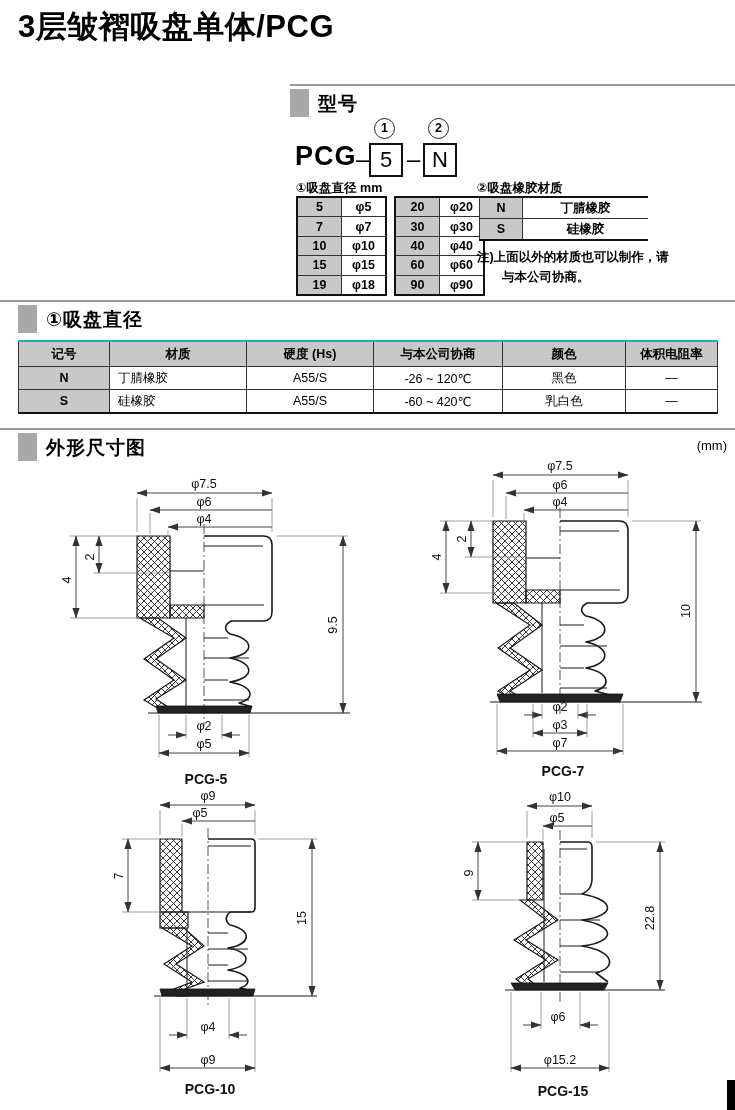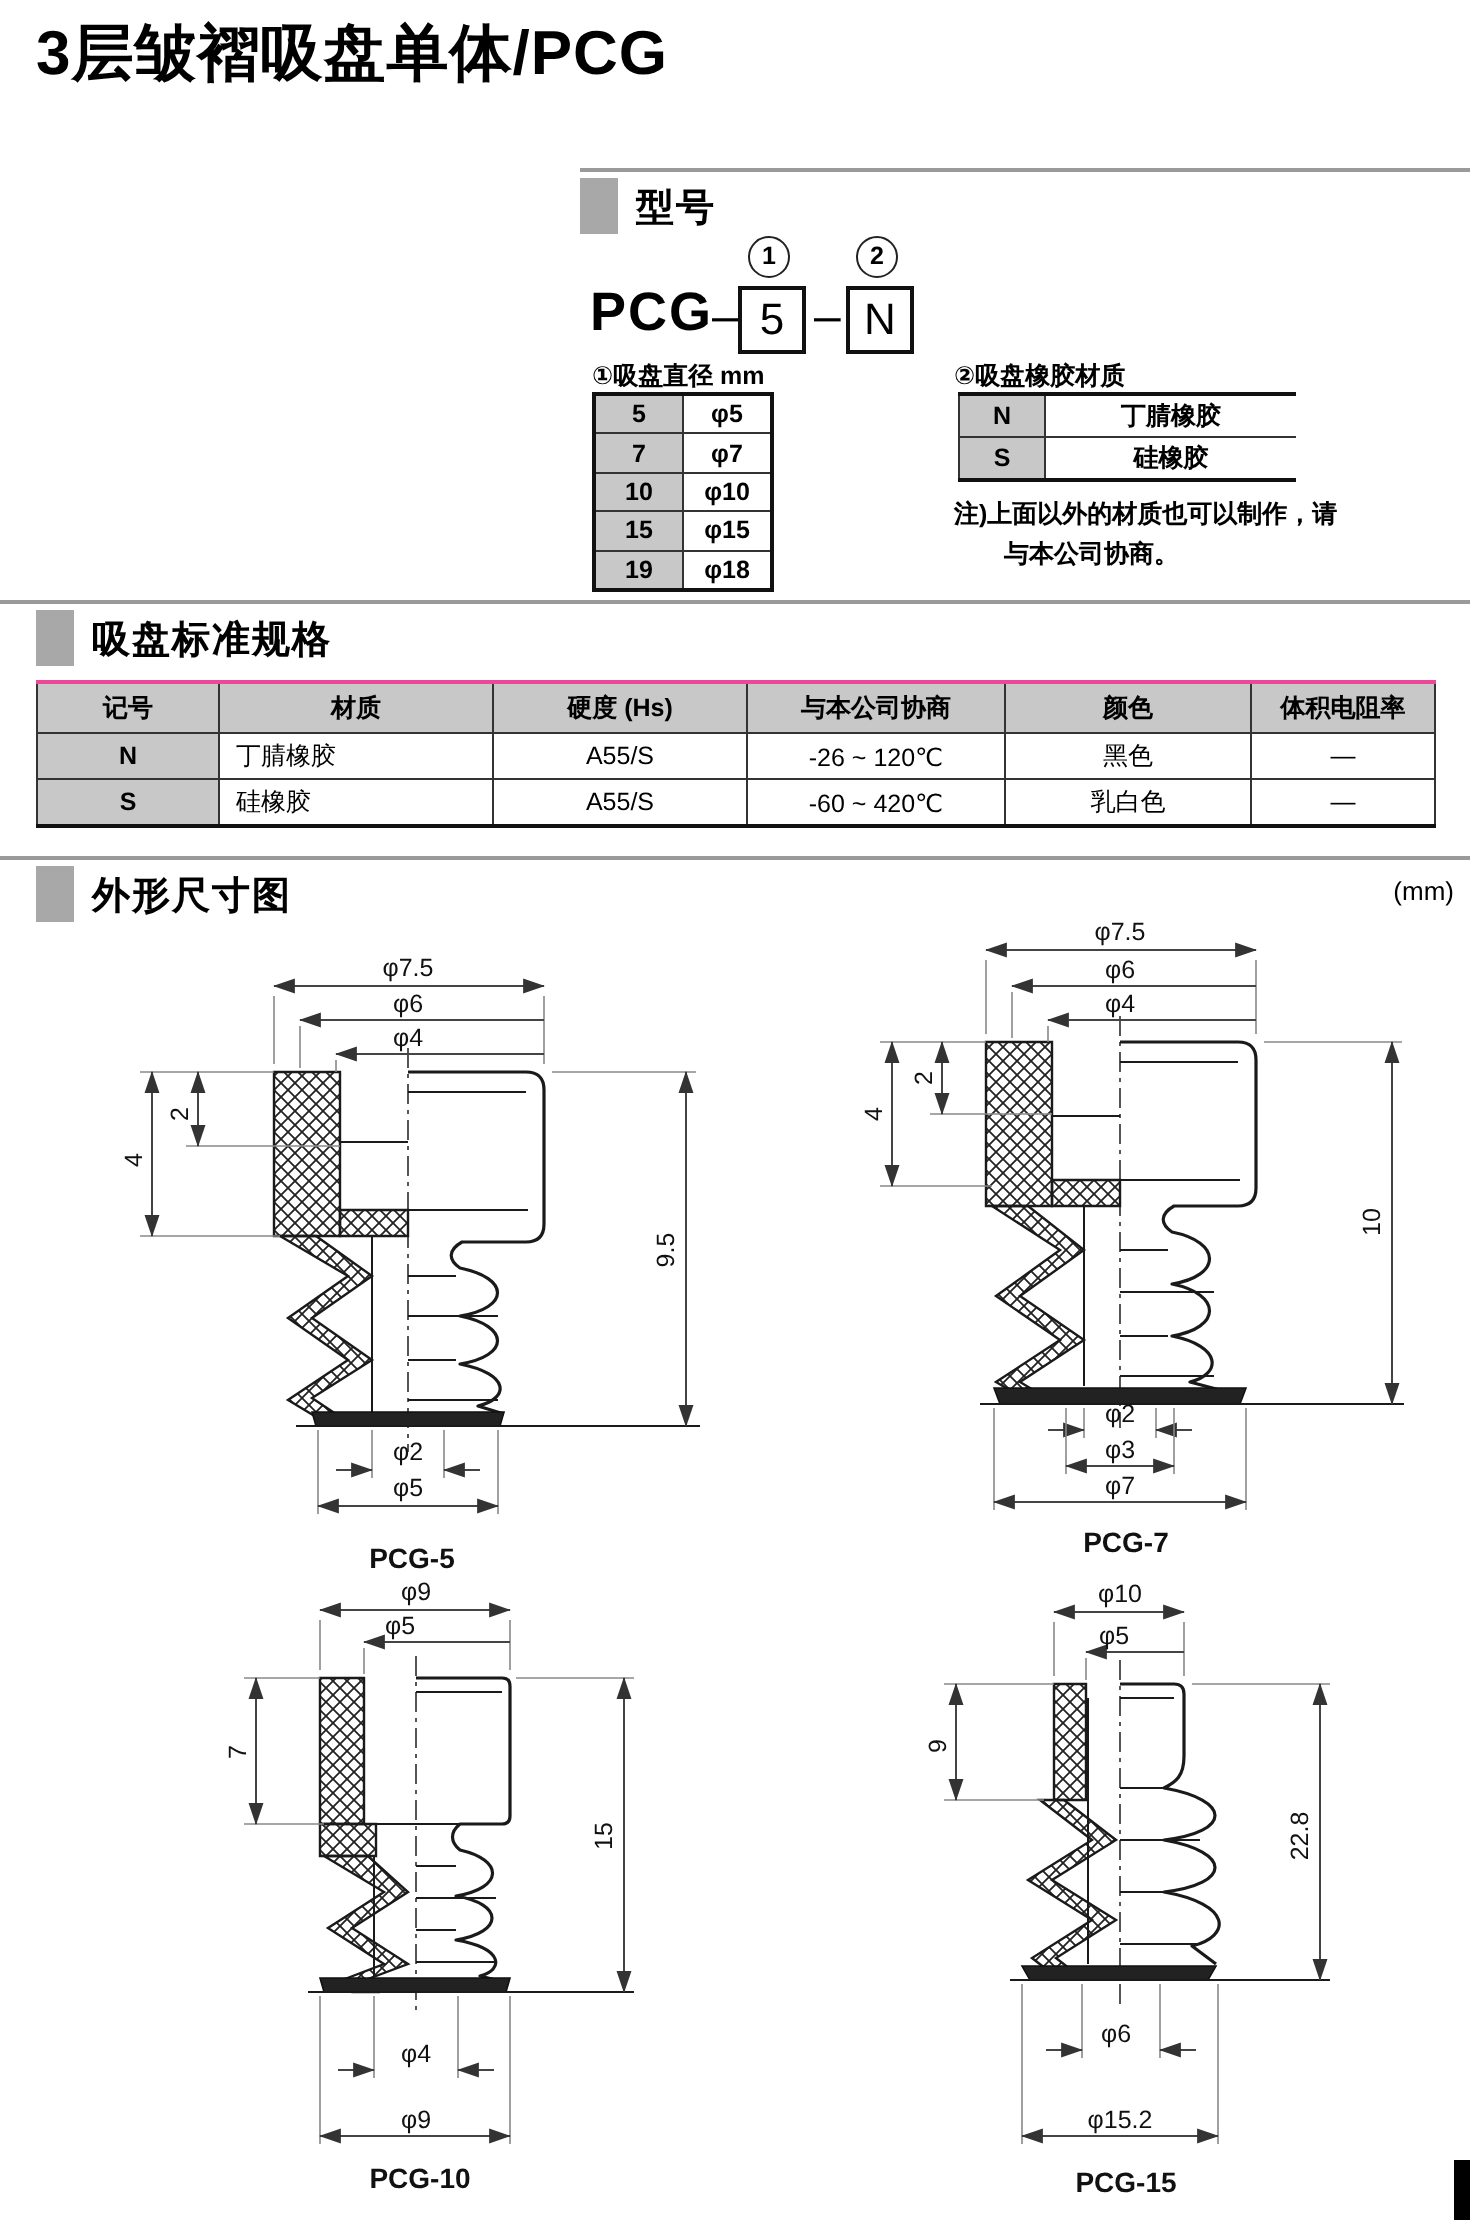"20" table.dia-table { html: none -> <table> <tbody> <tr> <td>20</td> <td>φ20</td> </tr> <tr> <td>30</td> <td>φ30</td> </tr> <tr> <td>40</td> <td>φ40</td> </tr> <tr> <td>60</td> <td>φ60</td> </tr> <tr> <td>90</td> <td>φ90</td> </tr> </tbody> </table> }
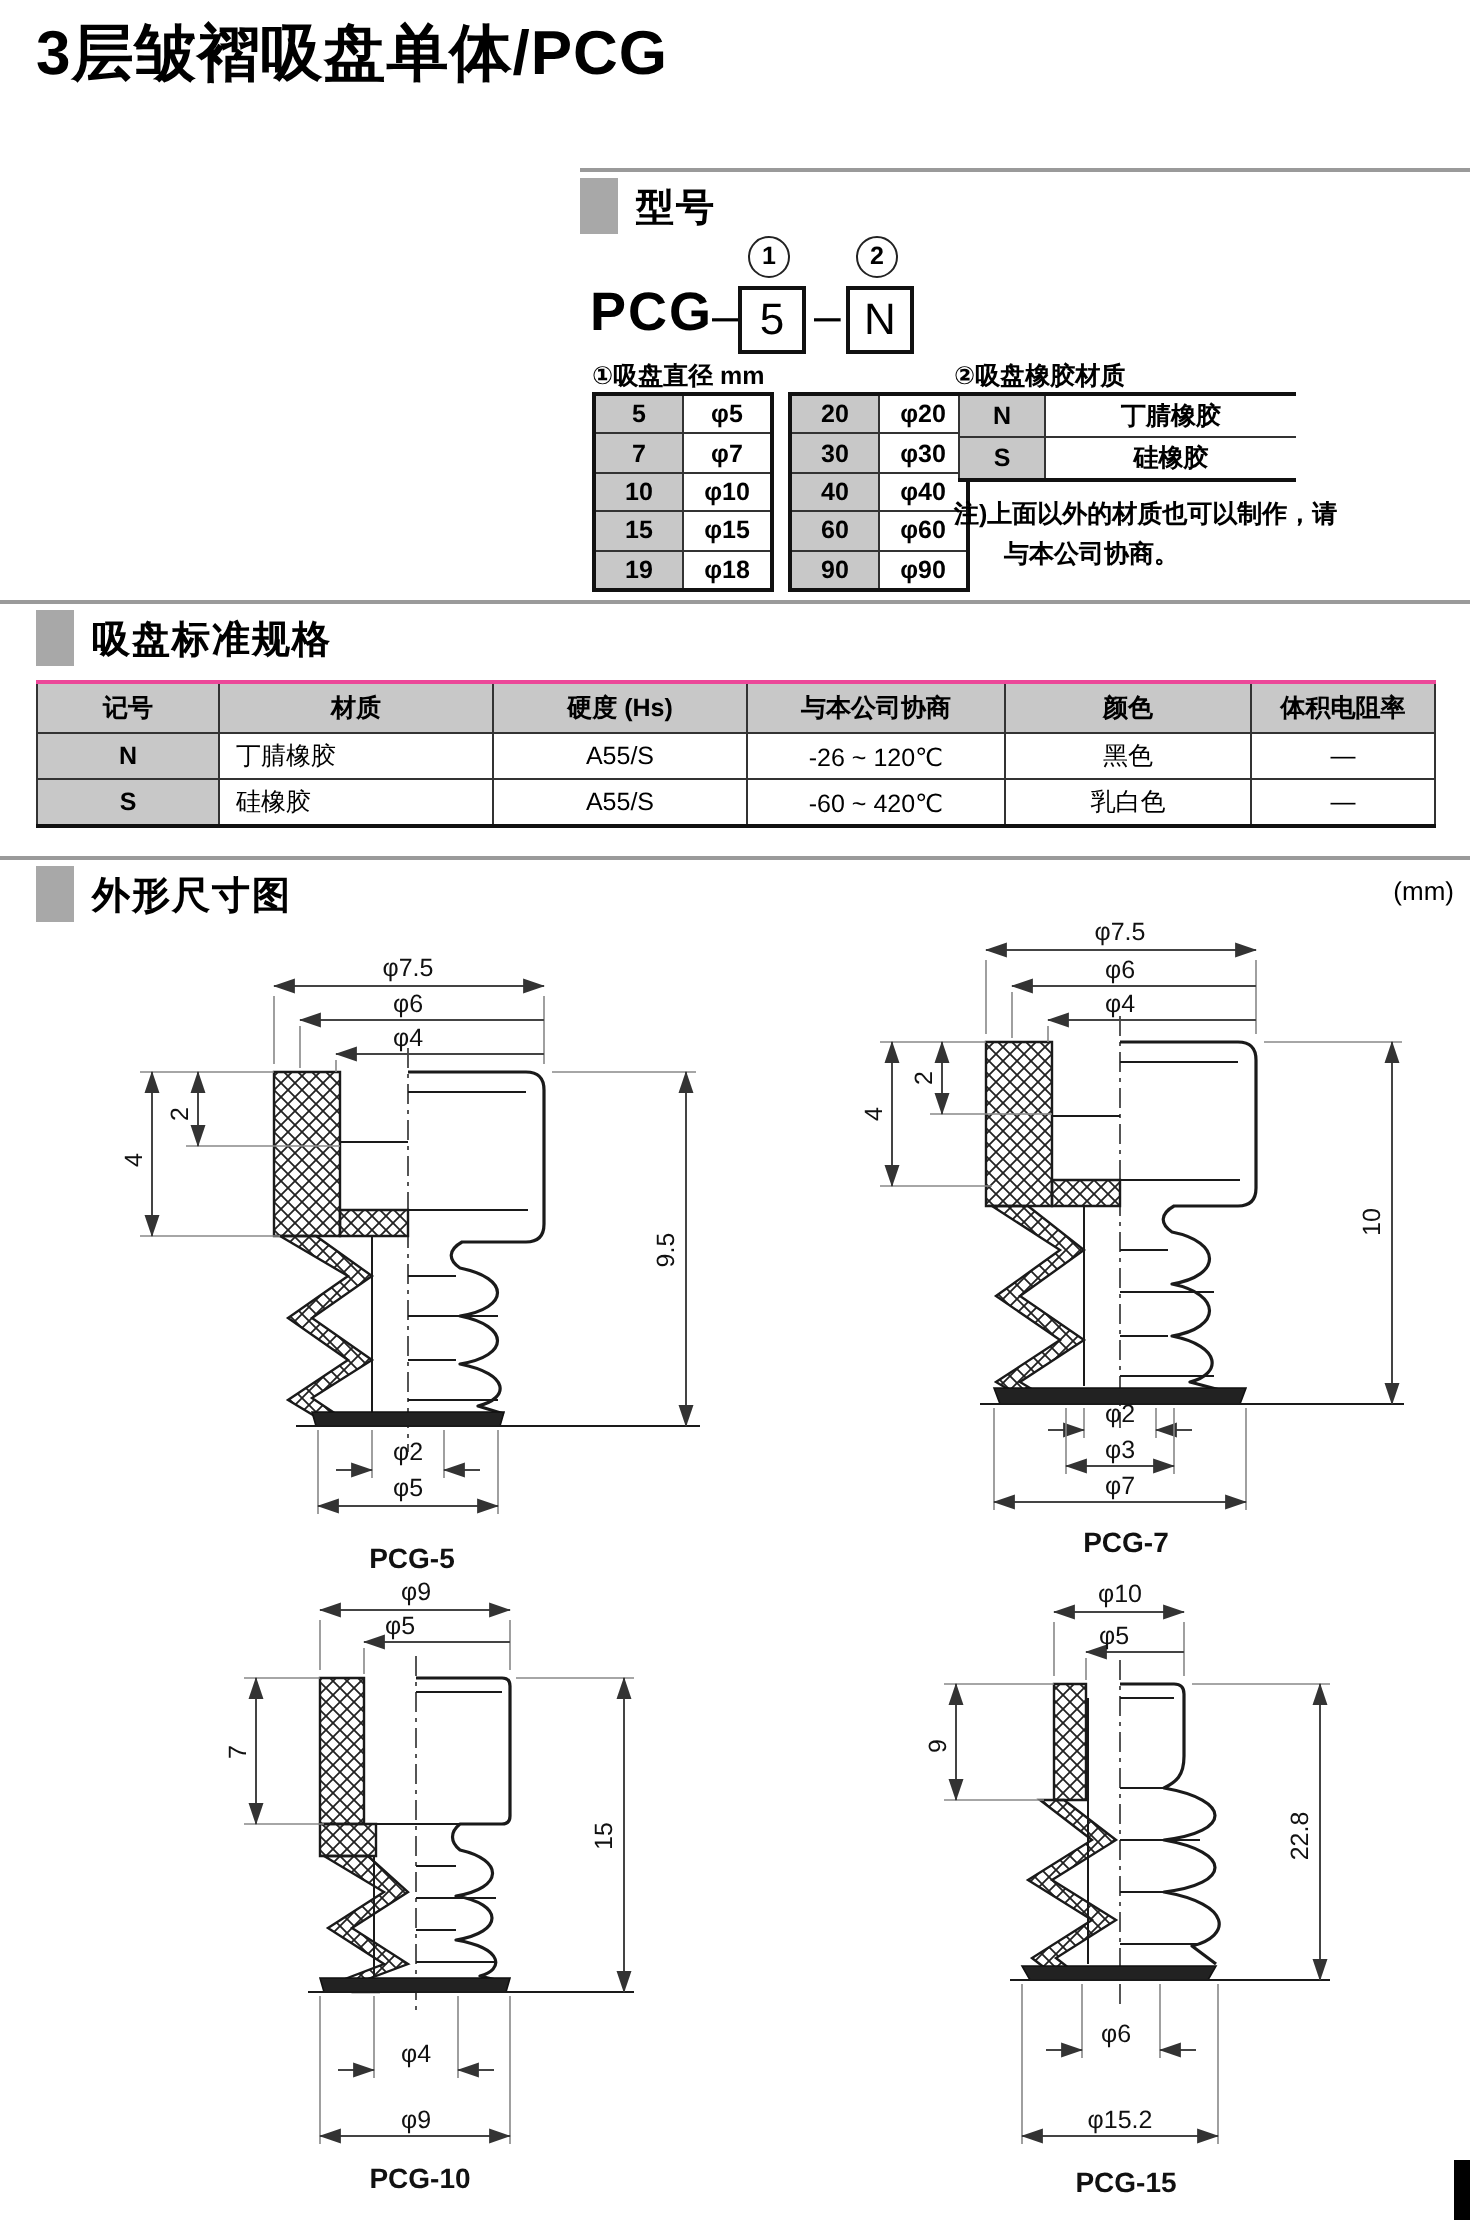"吸盘标准规格" div.abs { text: 吸盘标准规格 -> ①吸盘直径 }
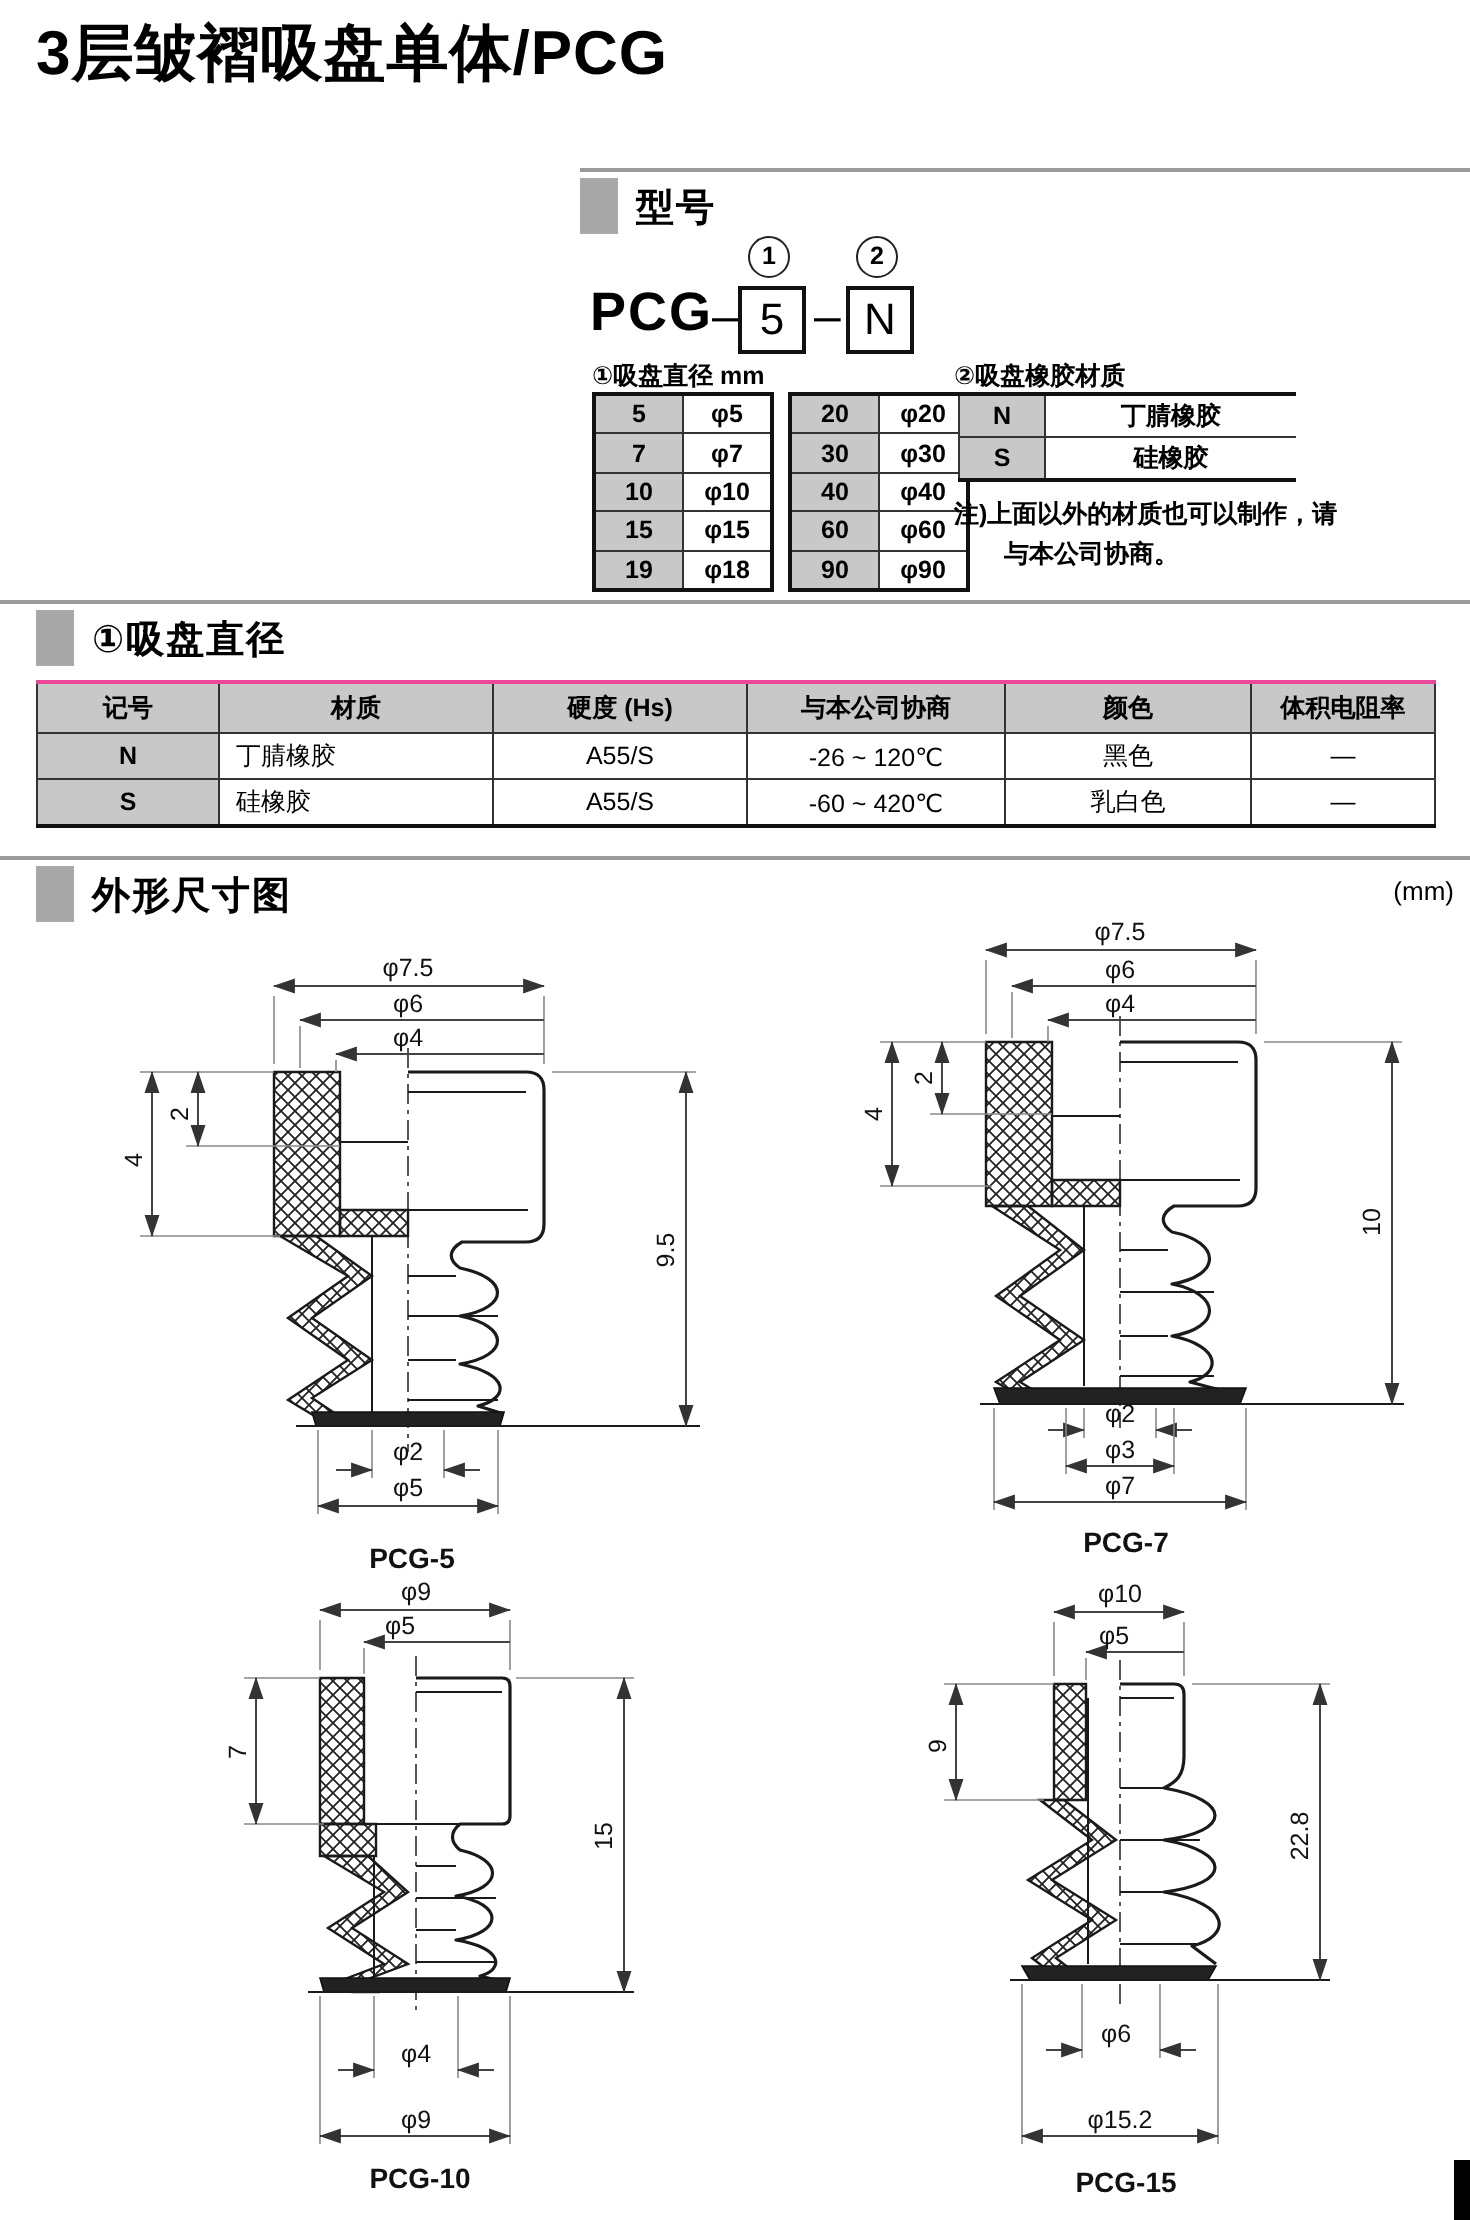"记号" .spec-table { border-top: 2px solid #ec4899 -> 2px solid #14b8a6 }
